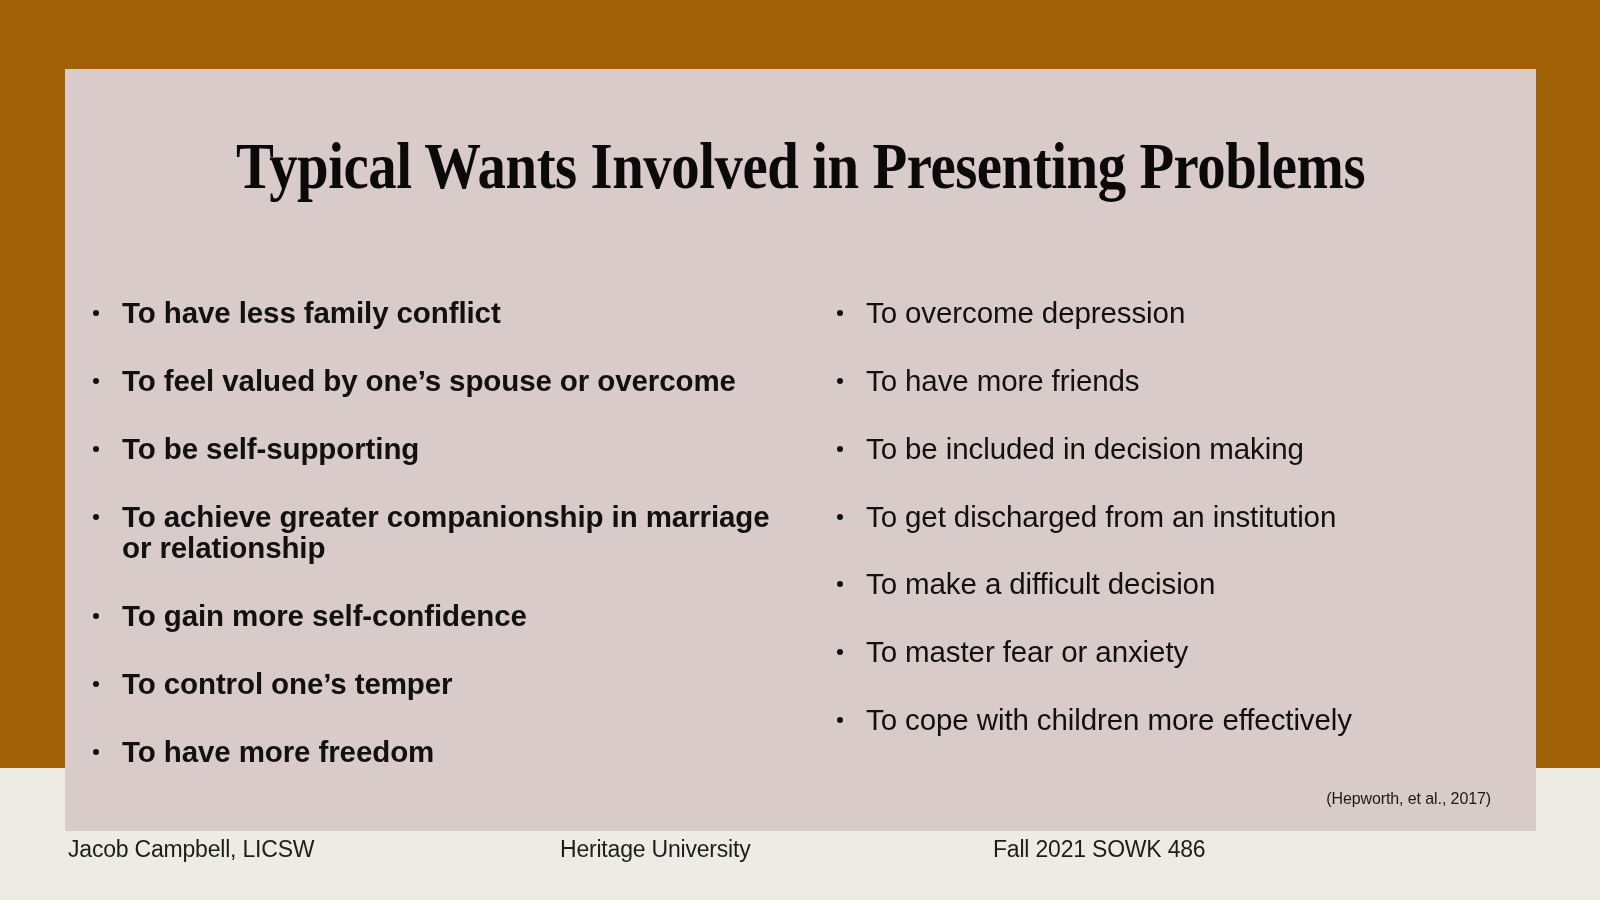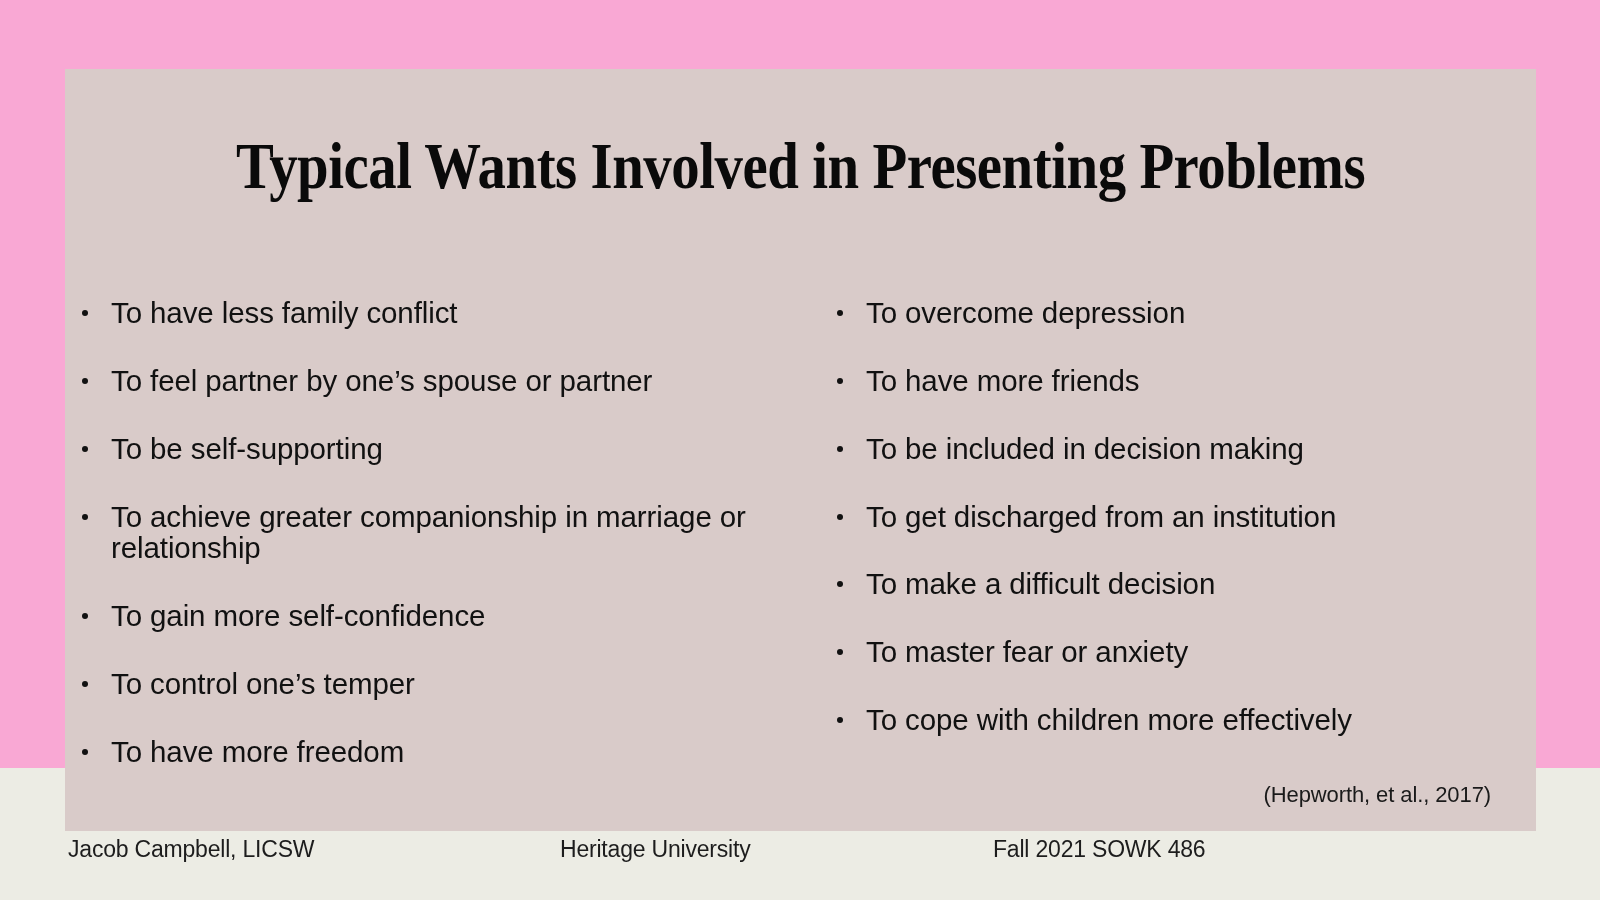"Typical Wants Involved in Presenting" .slide { background: #f9a8d4 -> #a16207 }
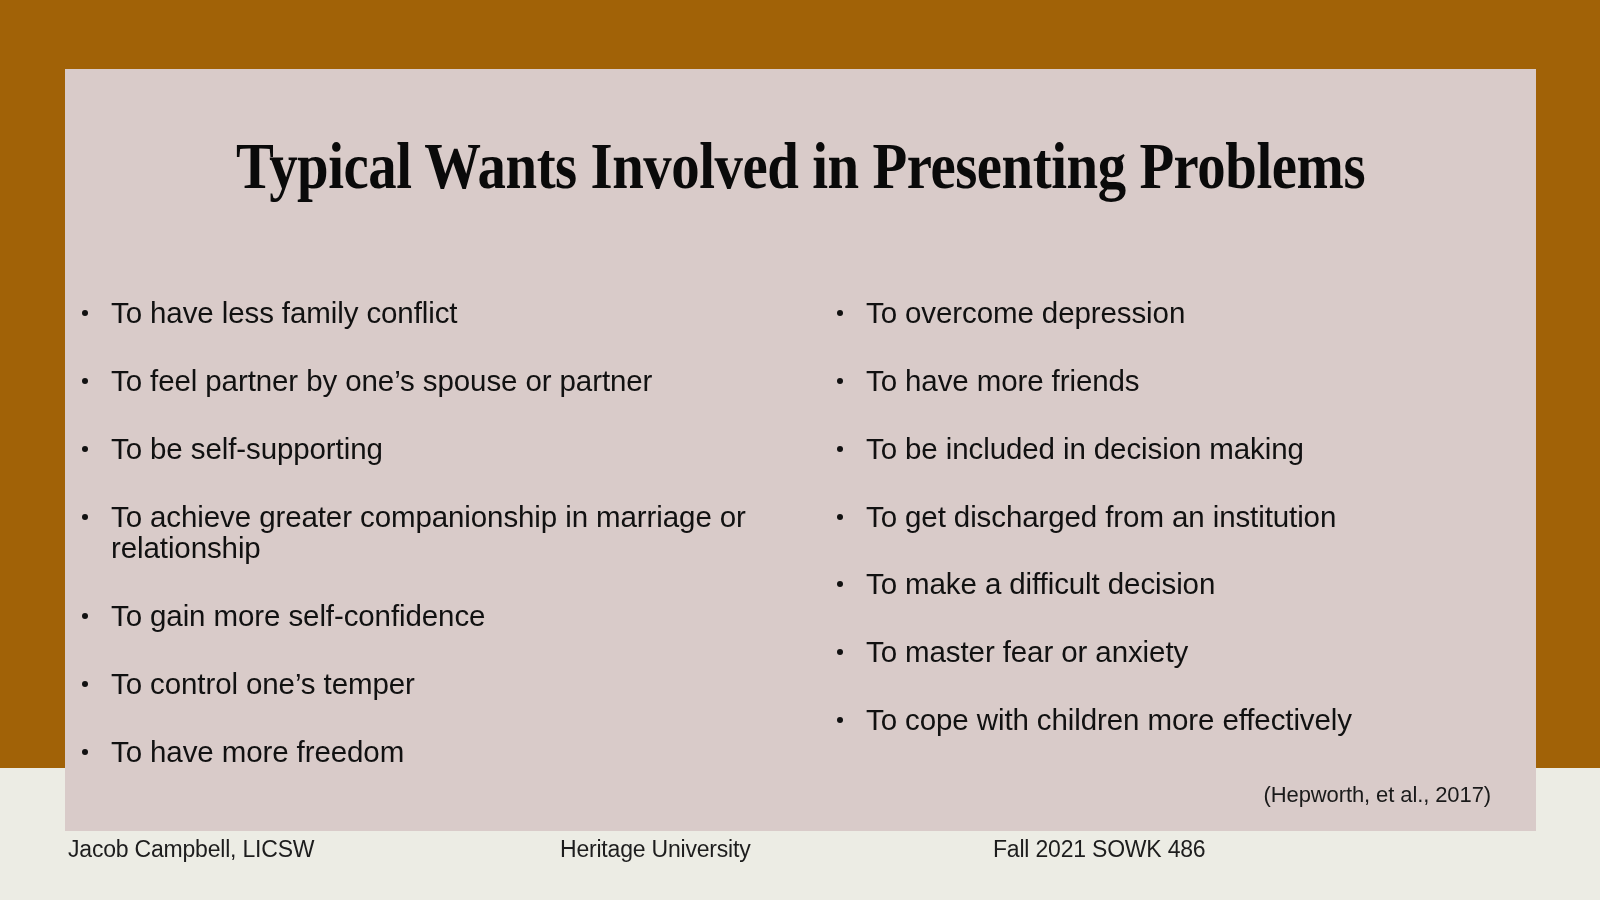"To have less family conflict" .col-left { font-weight: none -> bold; padding-left: 13px -> 24px }
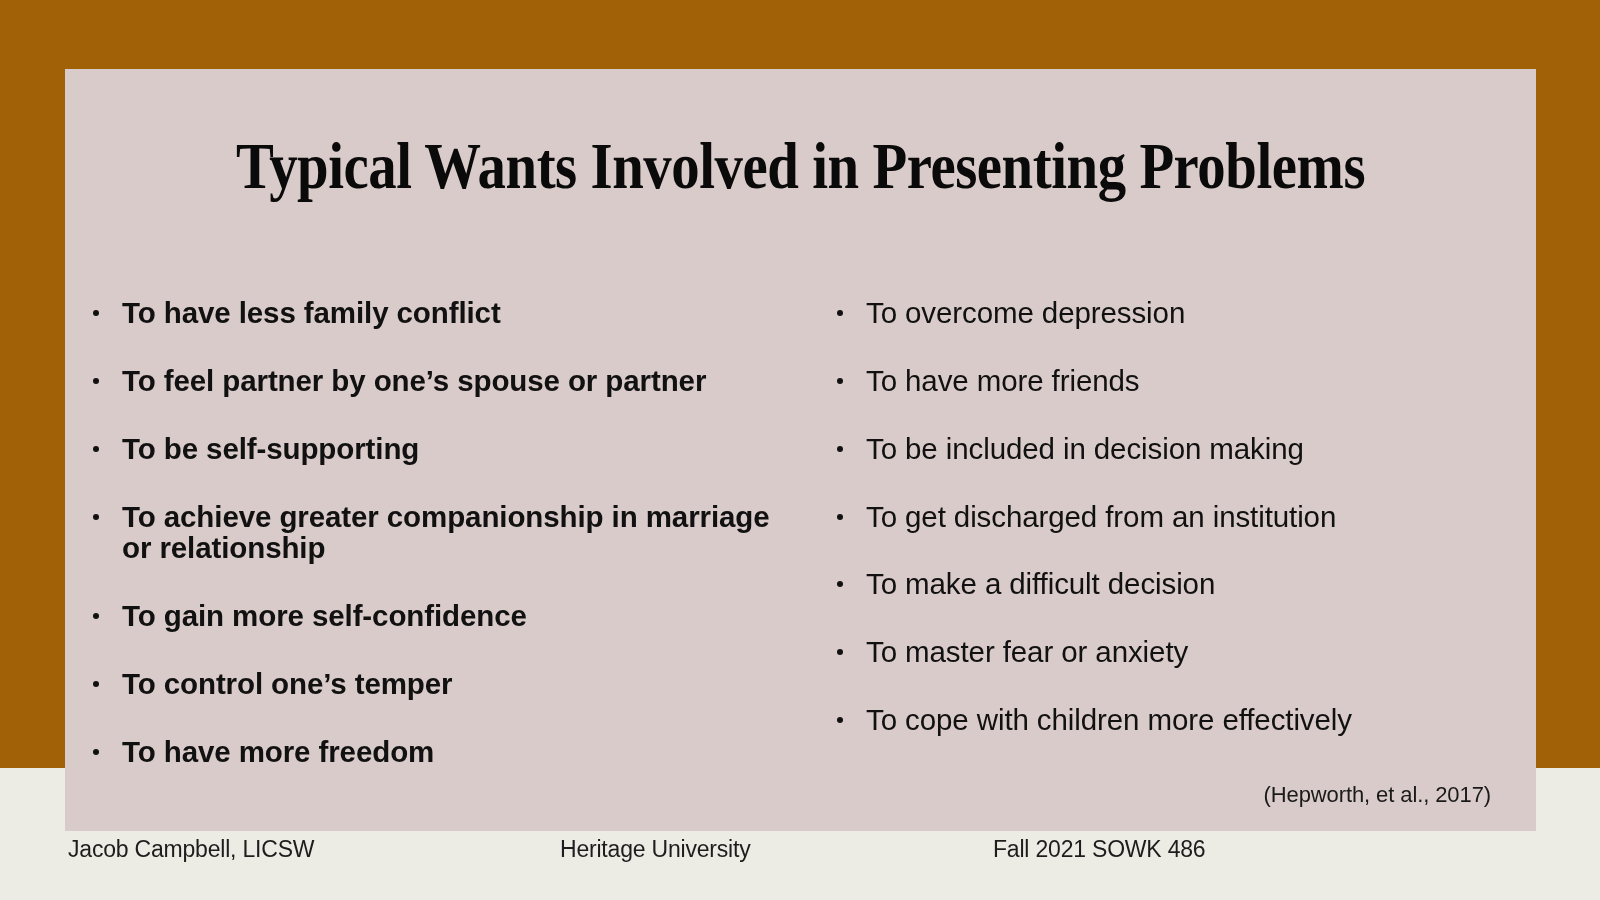"To feel partner by one’s" span { text: partner by one’s spouse or partner -> valued by one’s spouse or overcome }
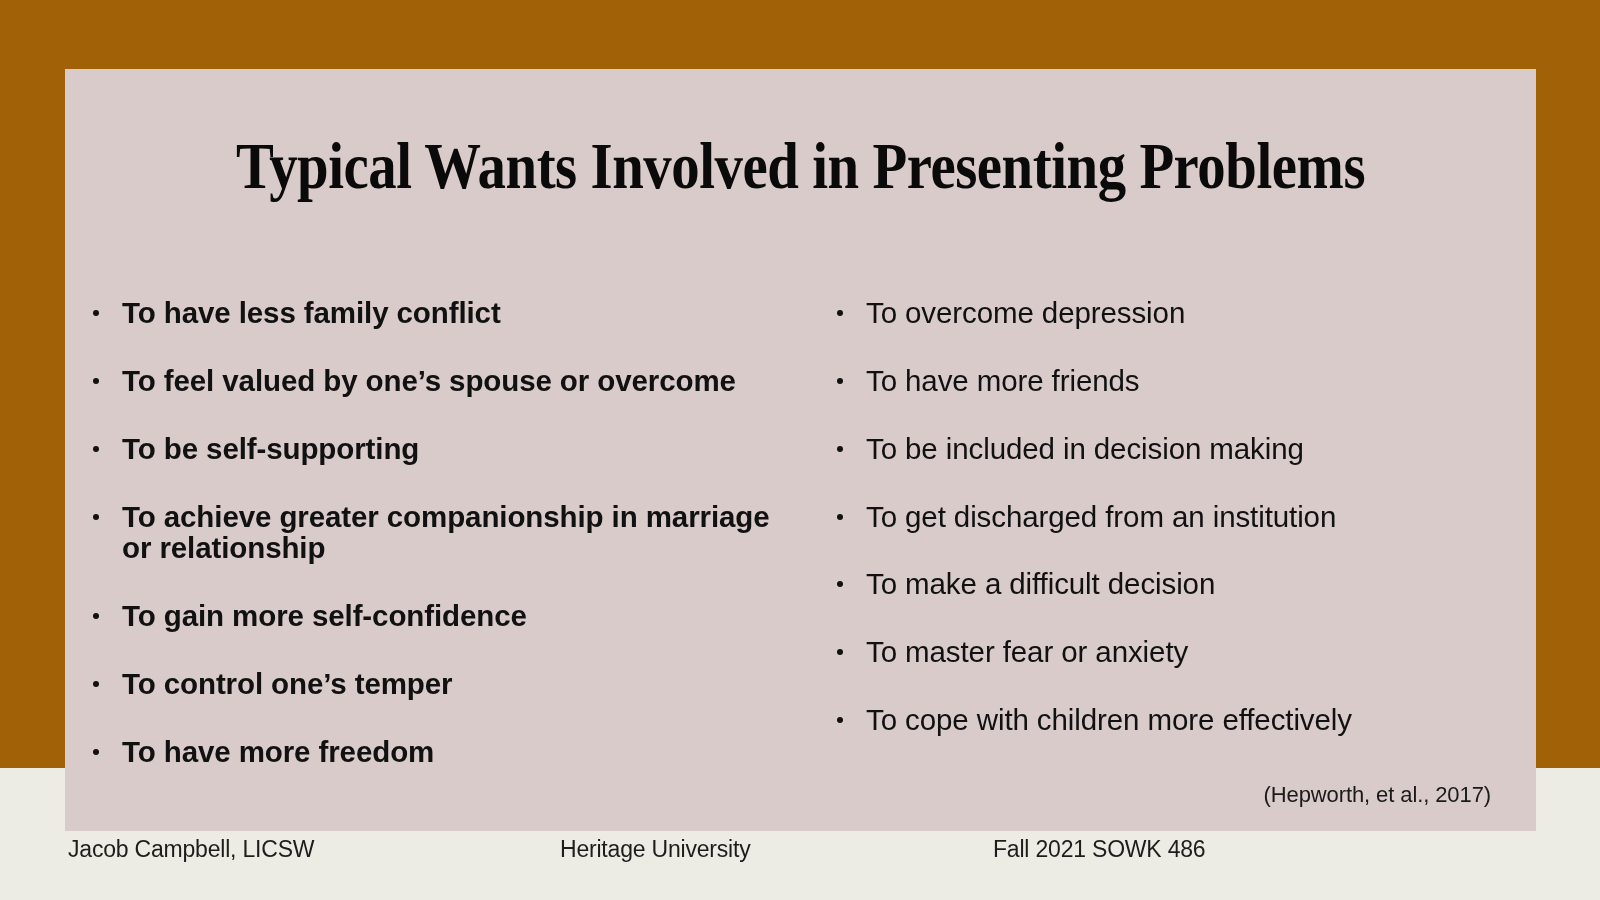"(Hepworth, et al., 2017)" .citation { font-size: 22px -> 16px }
